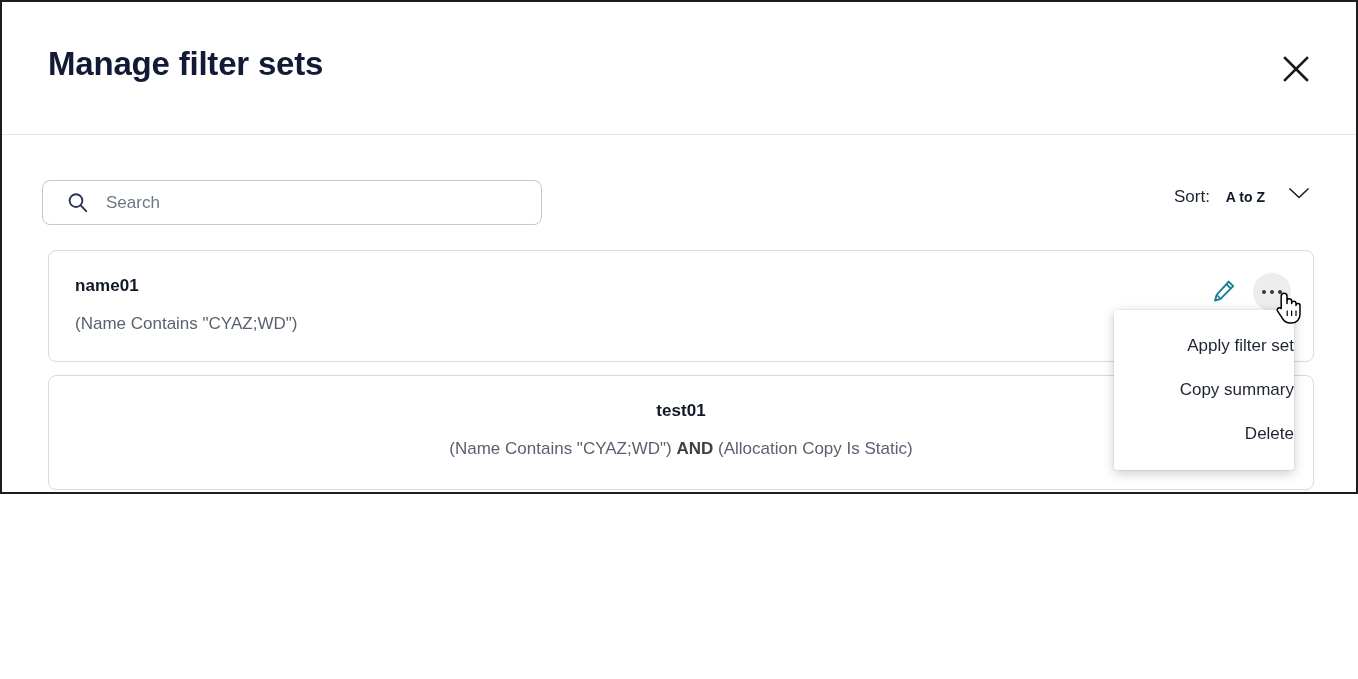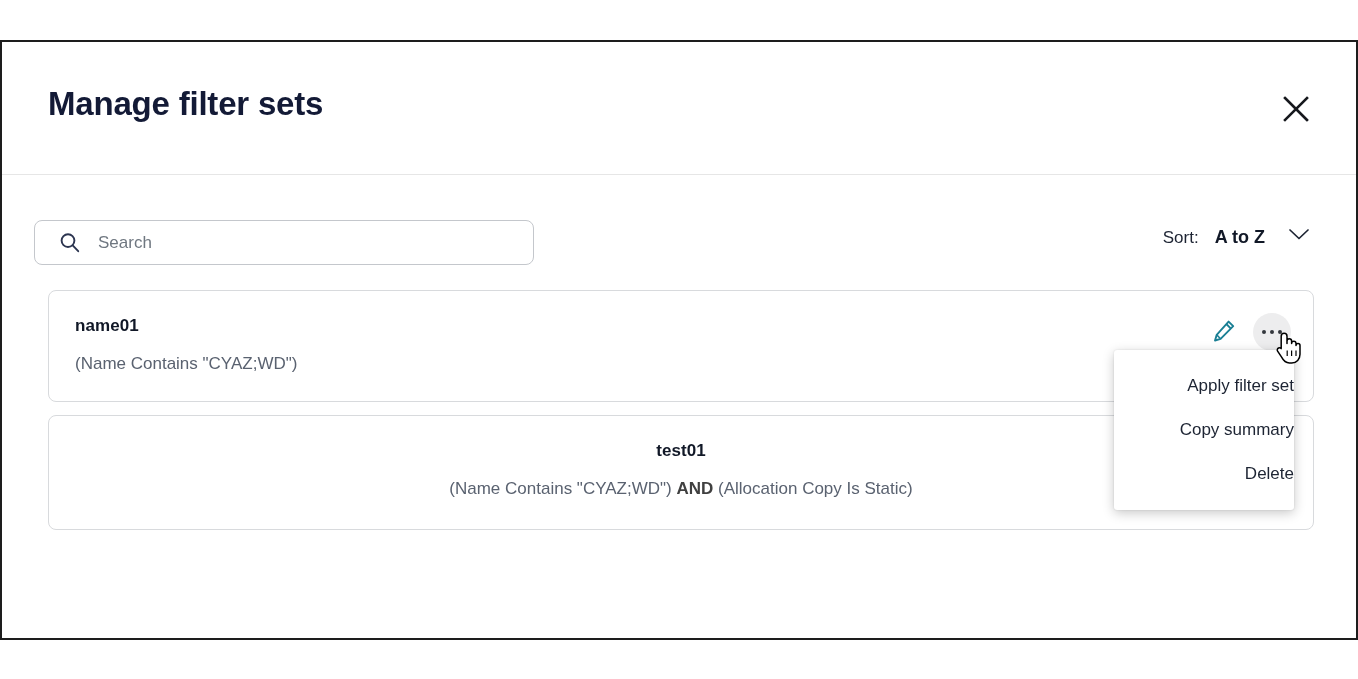"Manage filter sets" .screen { height: 600px -> 494px; margin-top: 40px -> none }
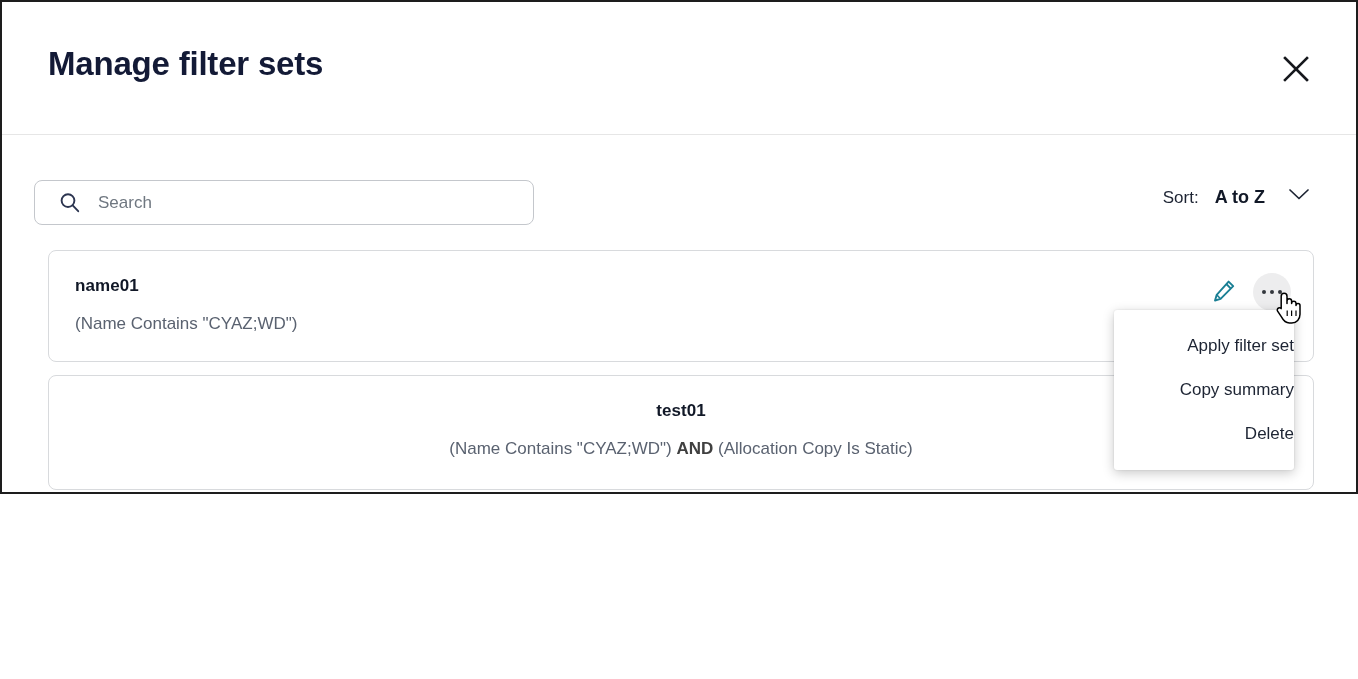"Search" .search-box { left: 32px -> 40px }
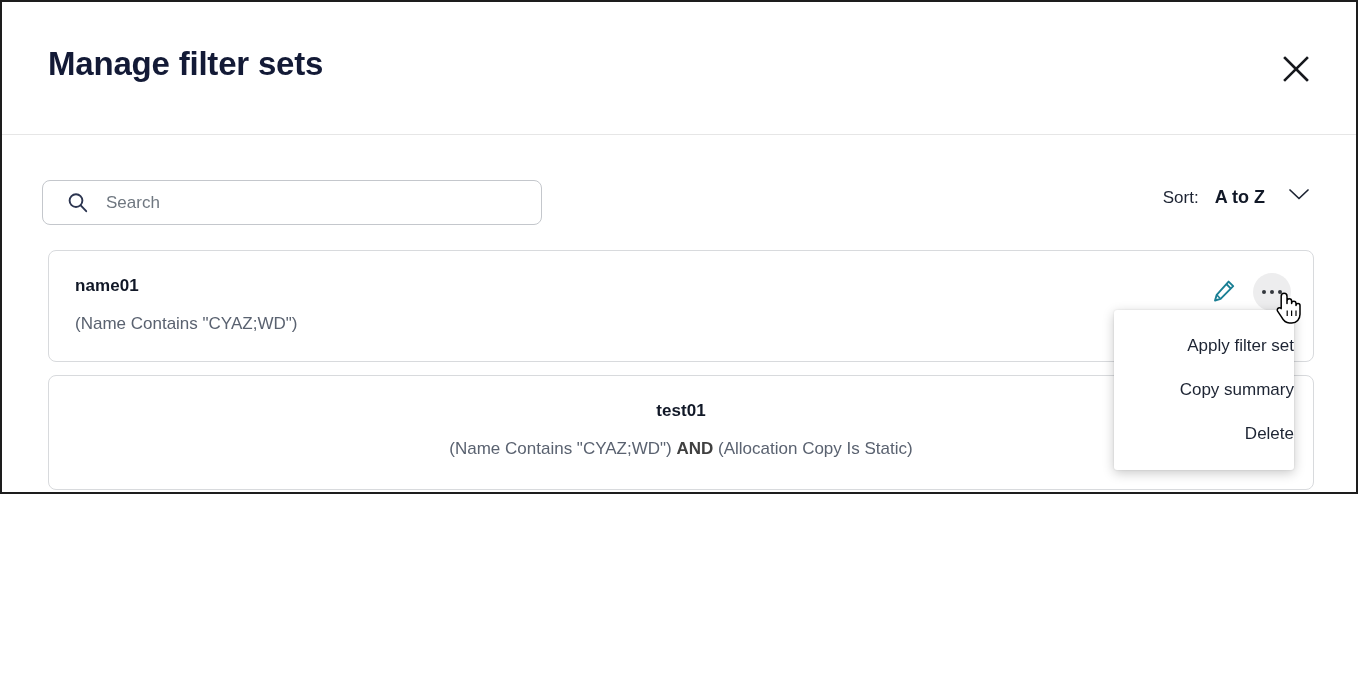"A to Z" .sort-value { font-size: 18px -> 14px }
